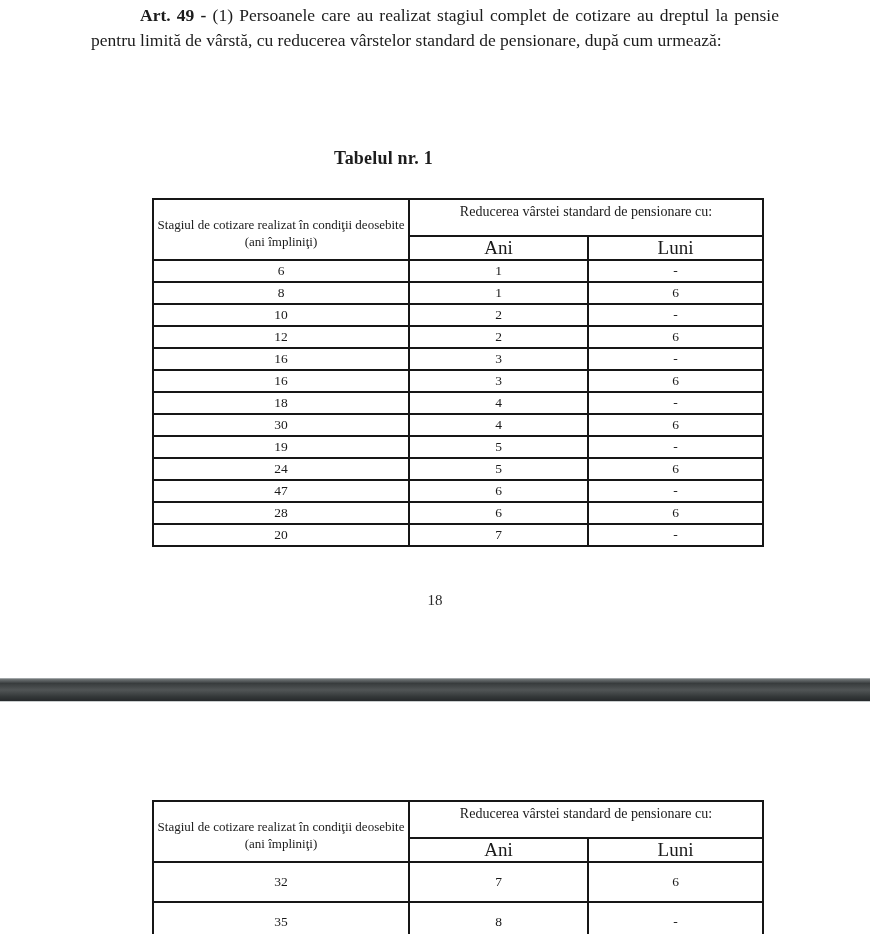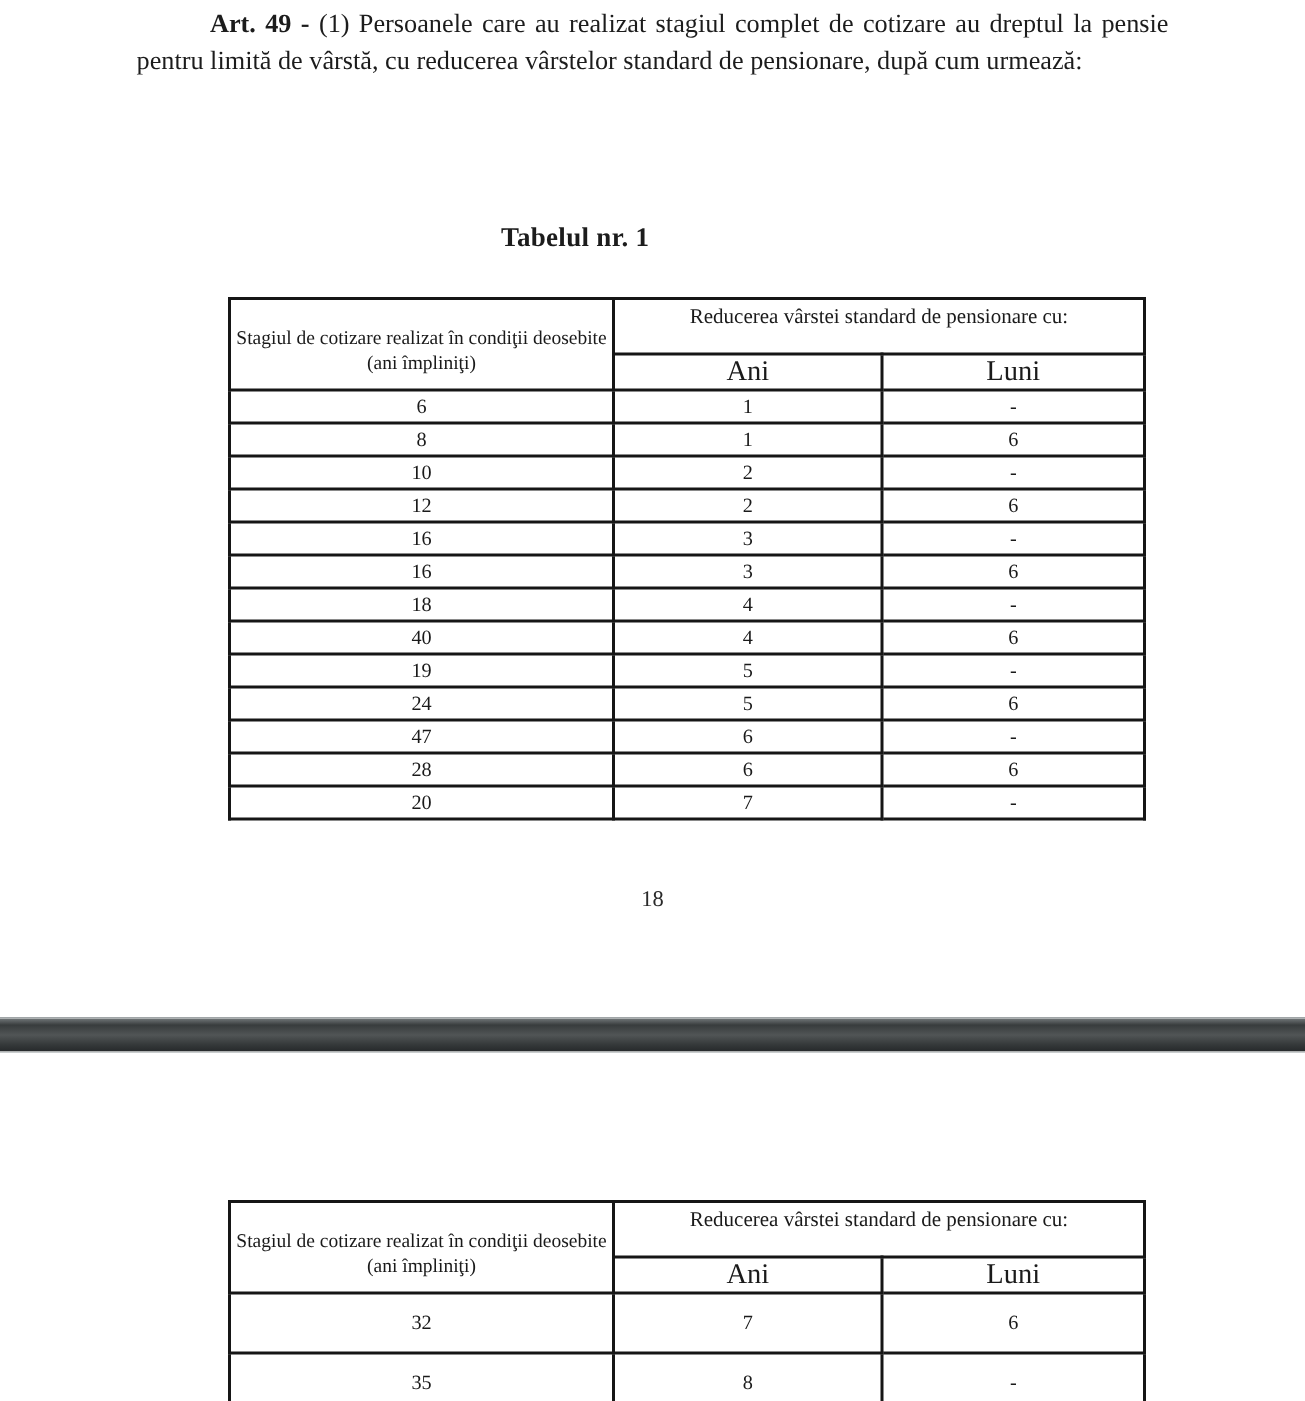"40" td { text: 40 -> 30 }
